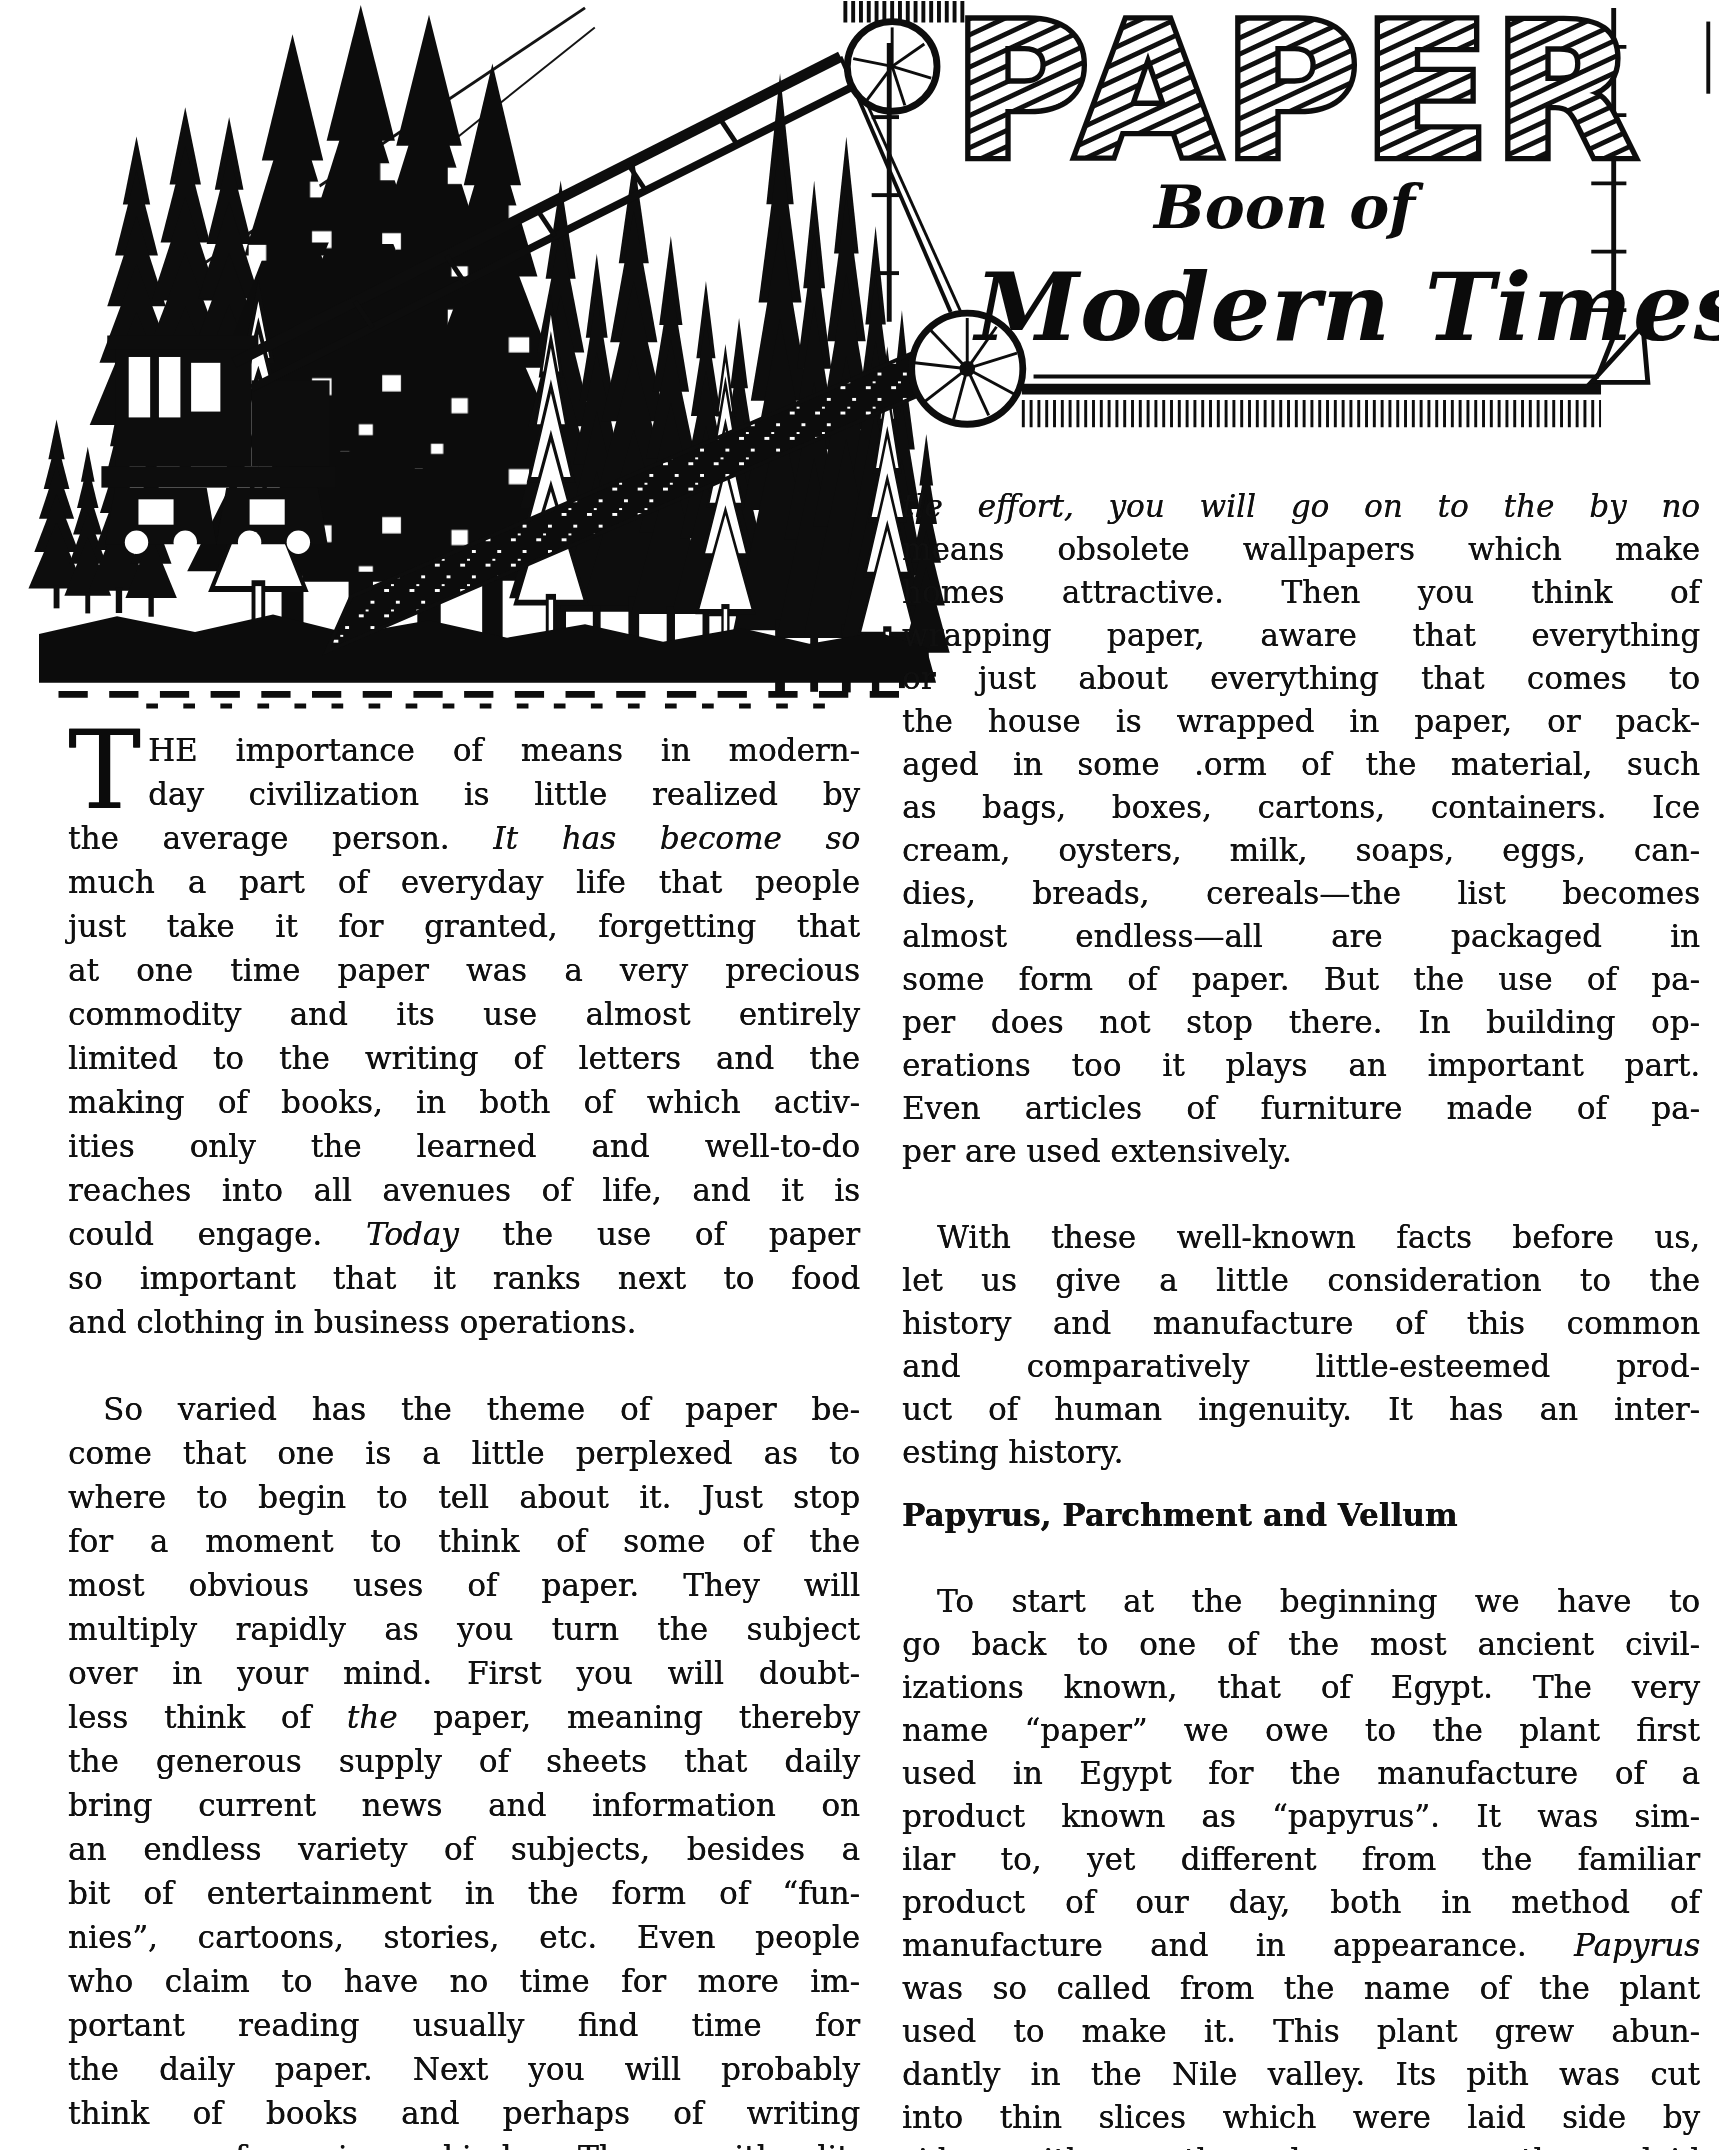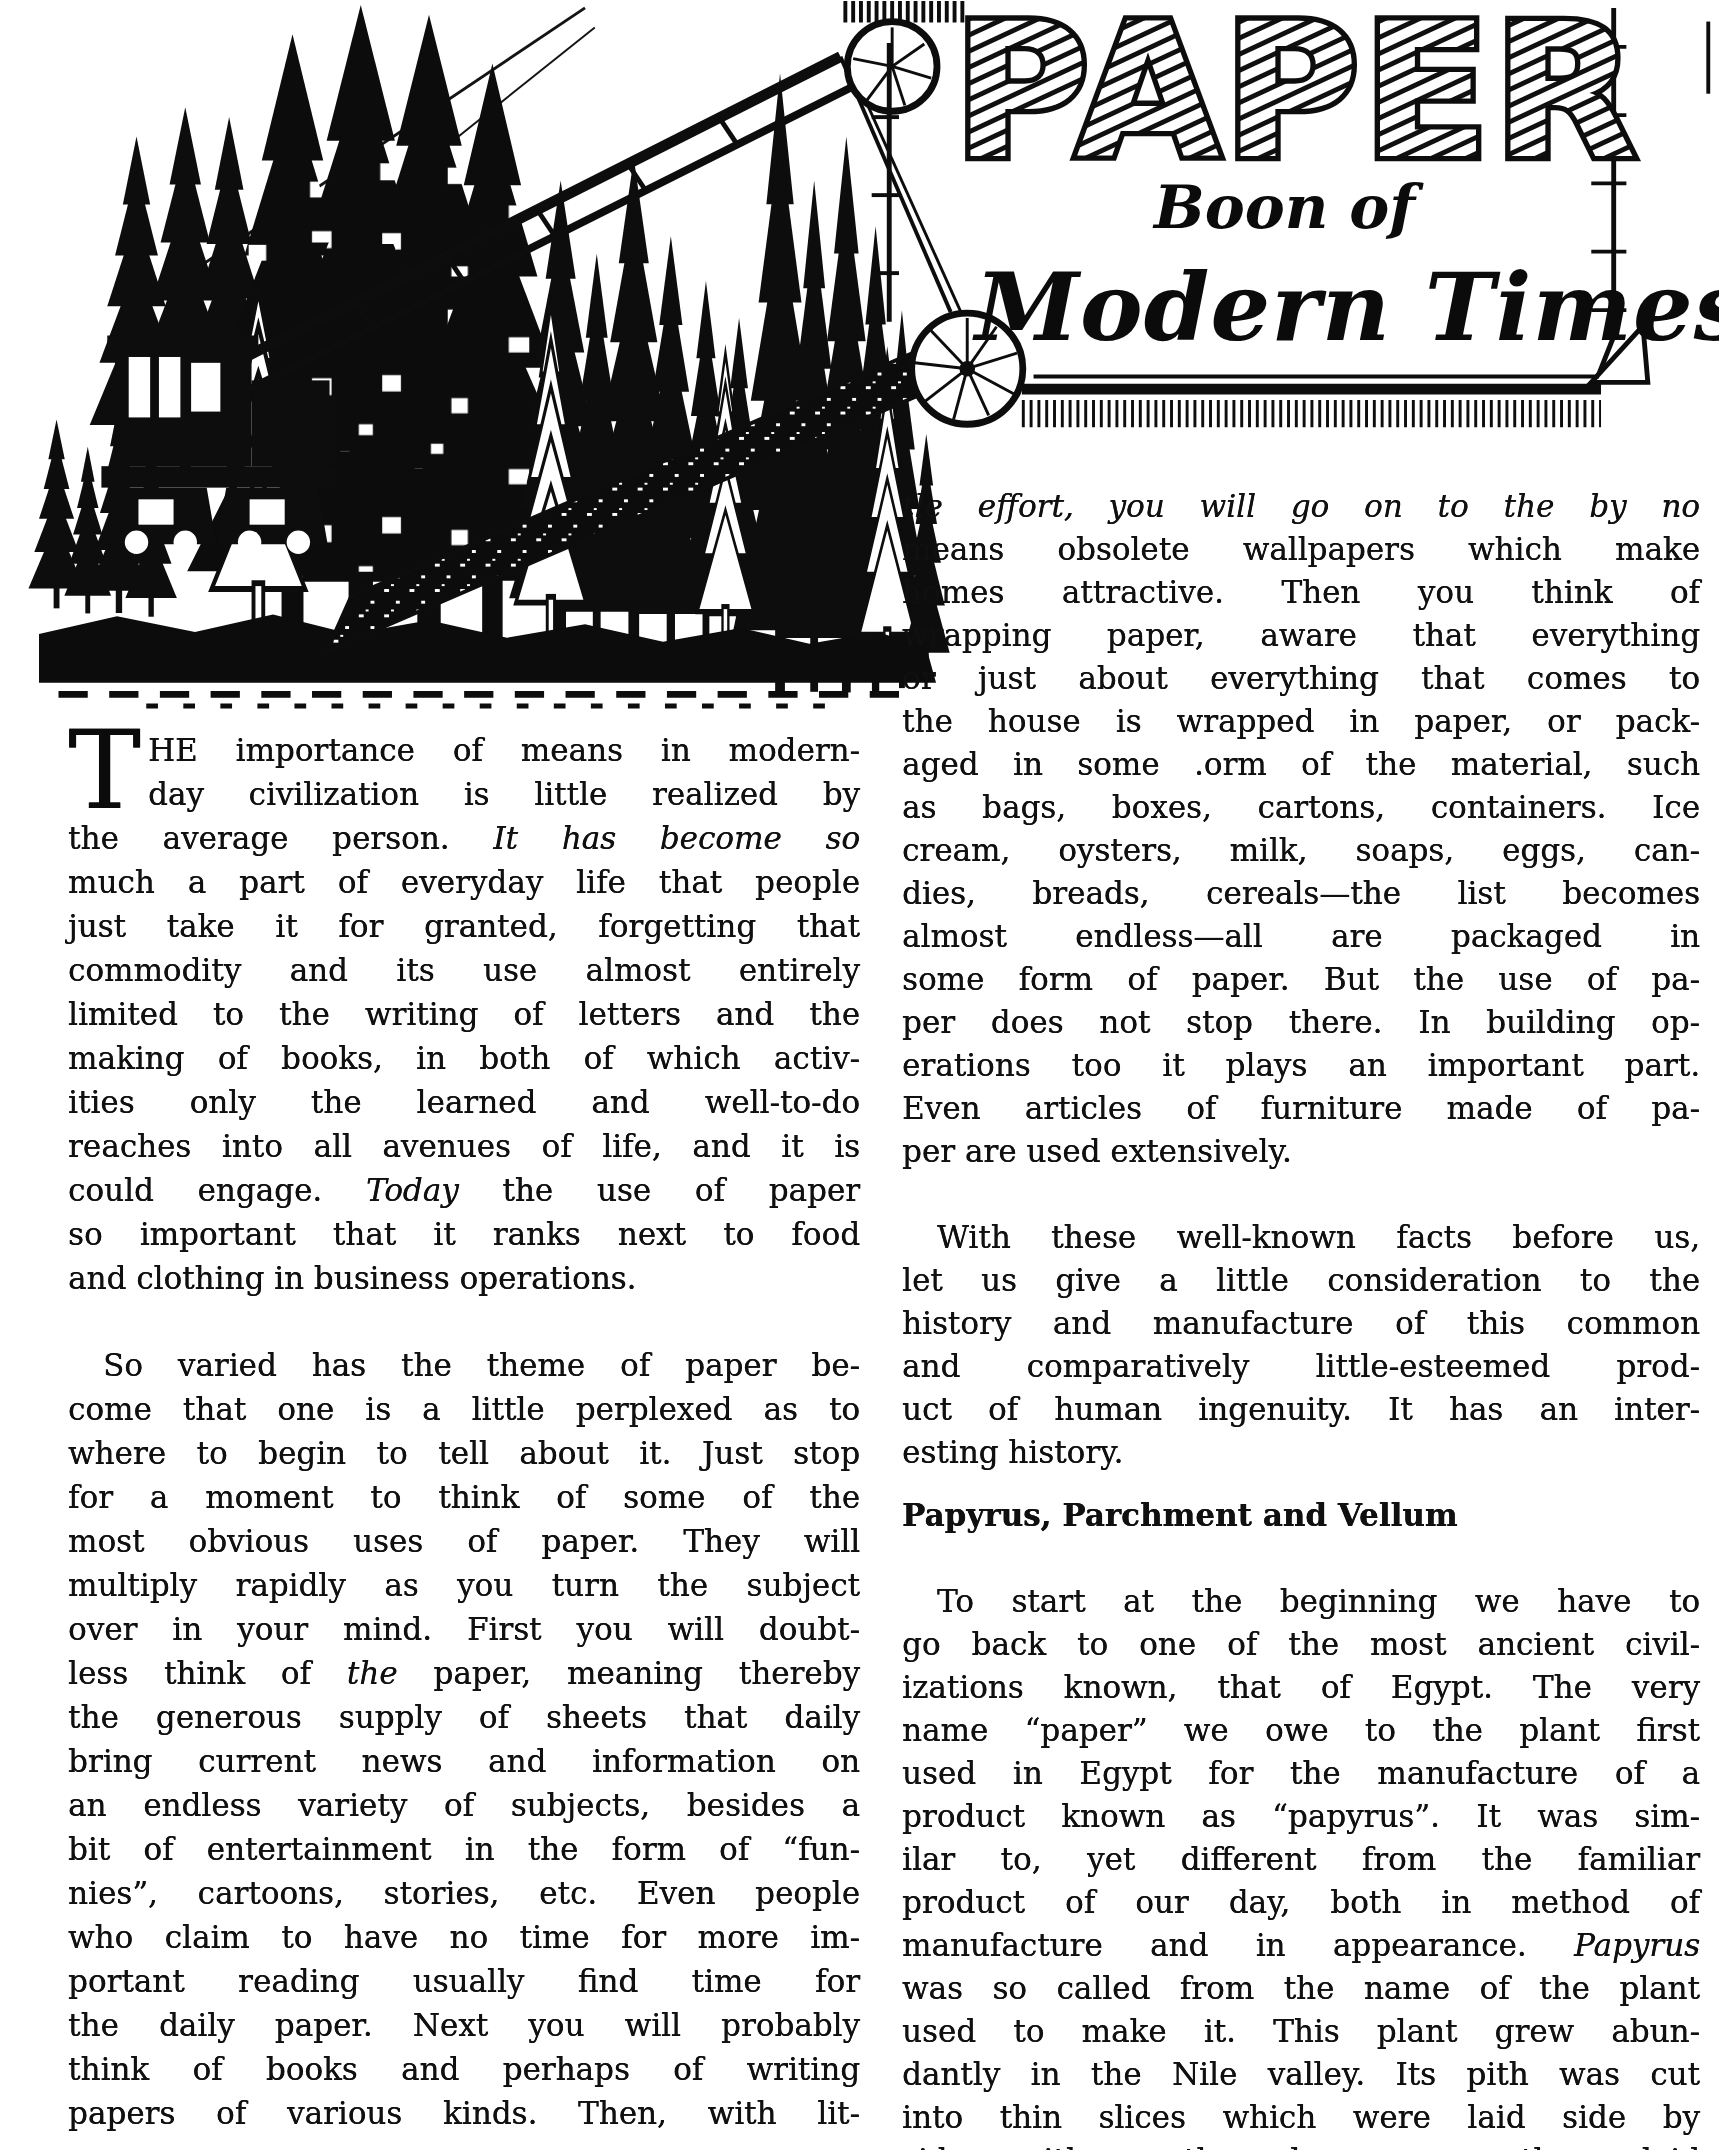"at one time paper was" div.tline { html: none -> <div><span>at one time paper was a very precious</span></div> }
